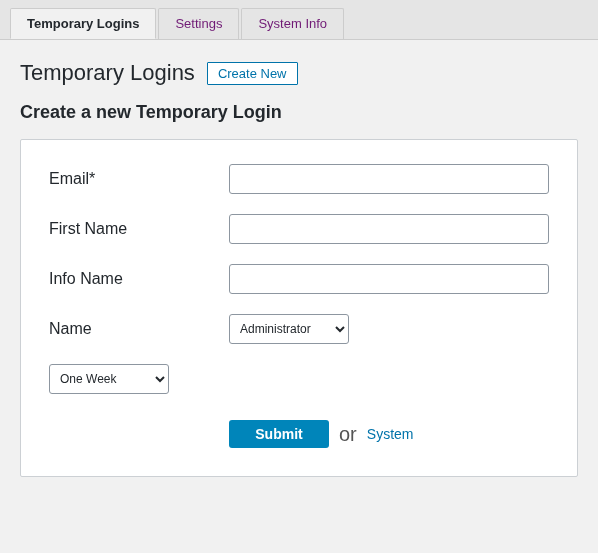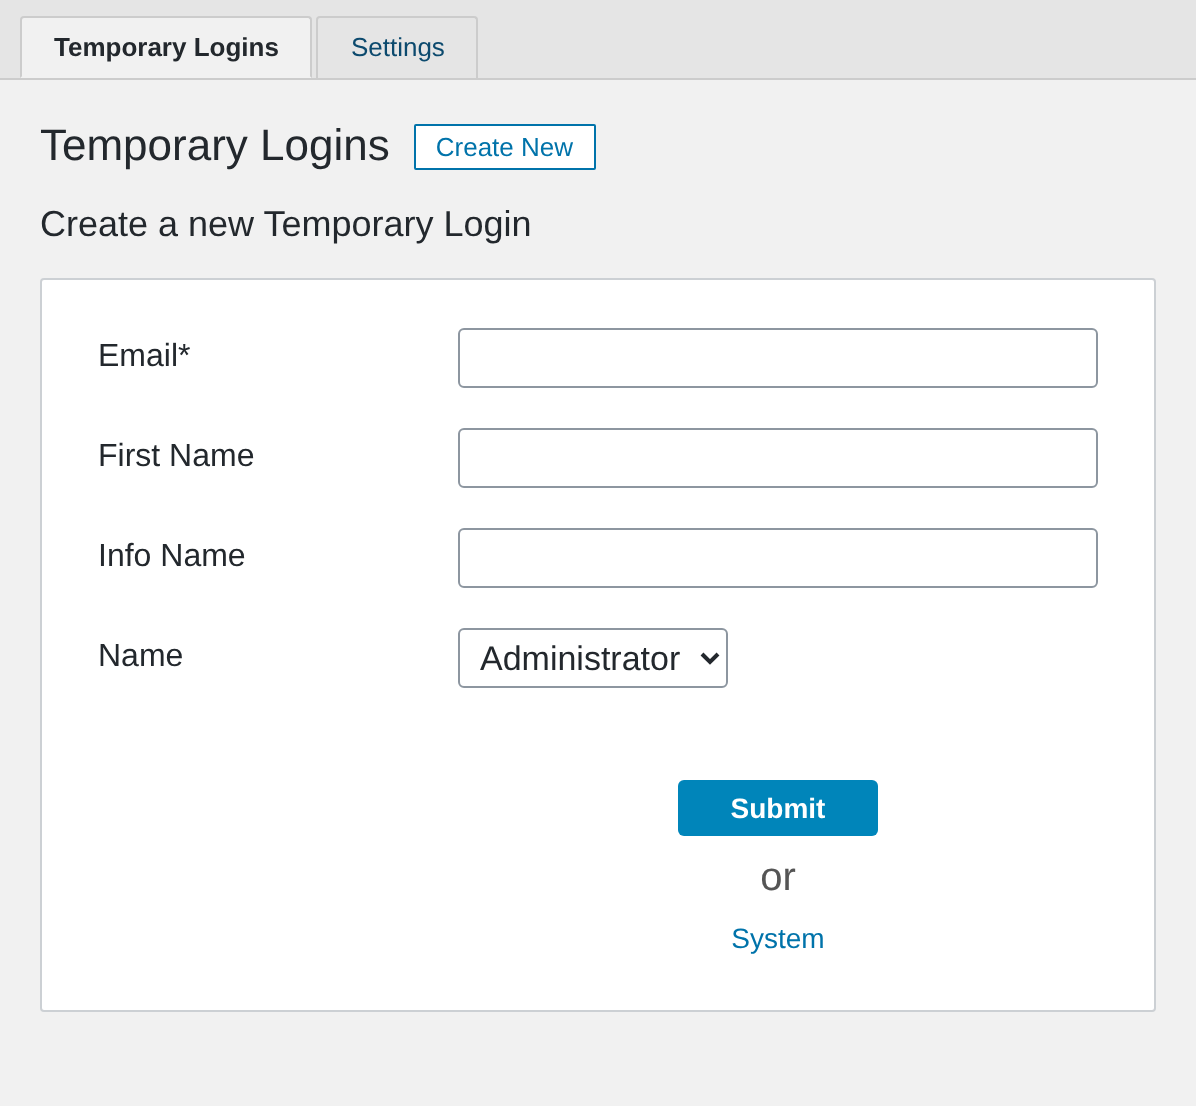"Settings" .tab { color: #0c4a6e -> #701a75 }
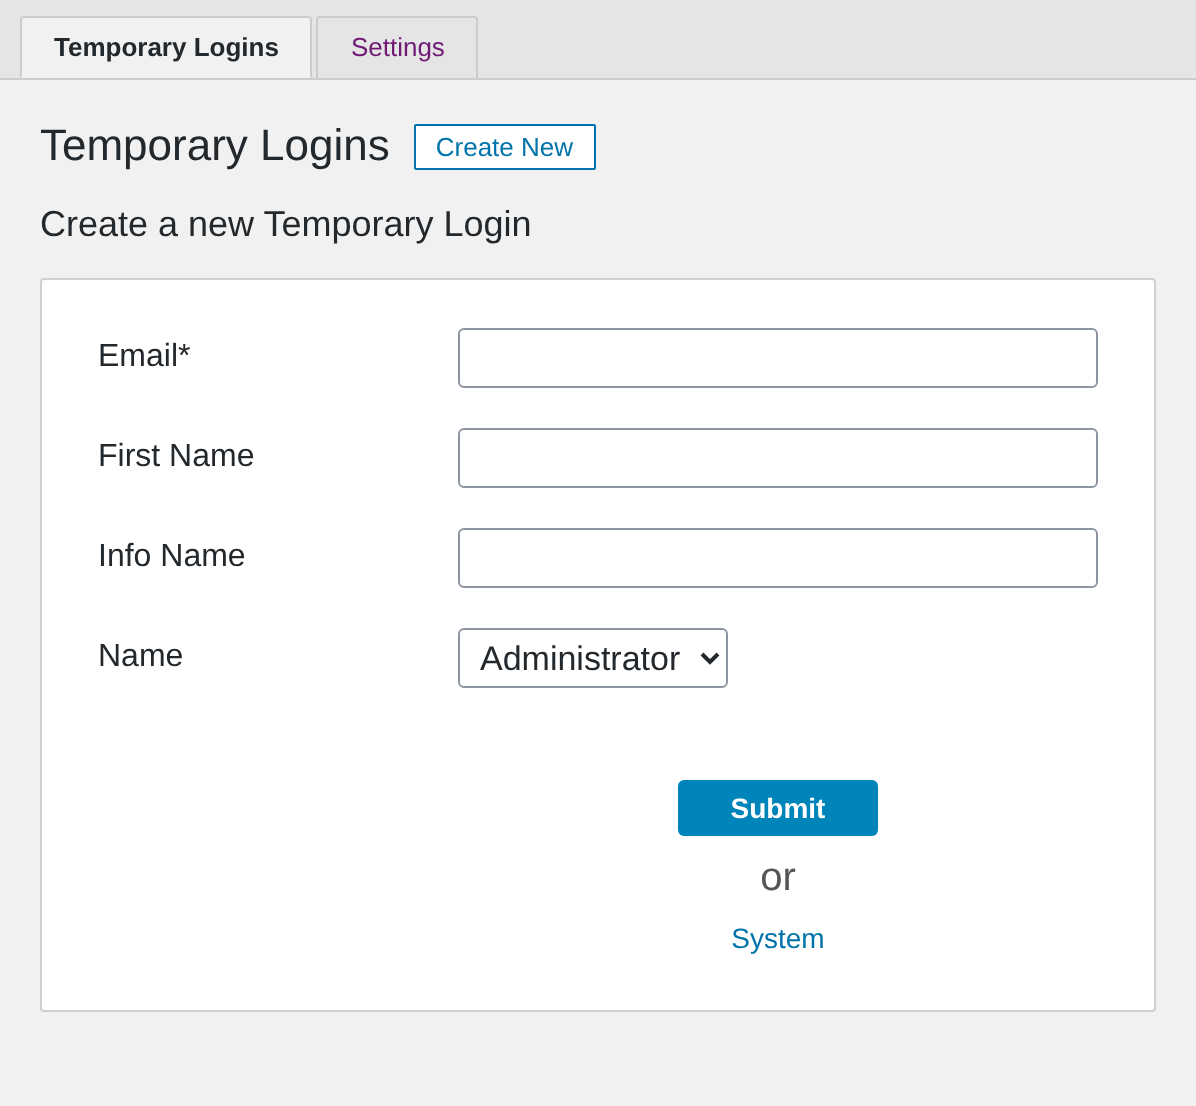"System Info" div.tab { html: none -> <div> <span>System Info</span> </div> }
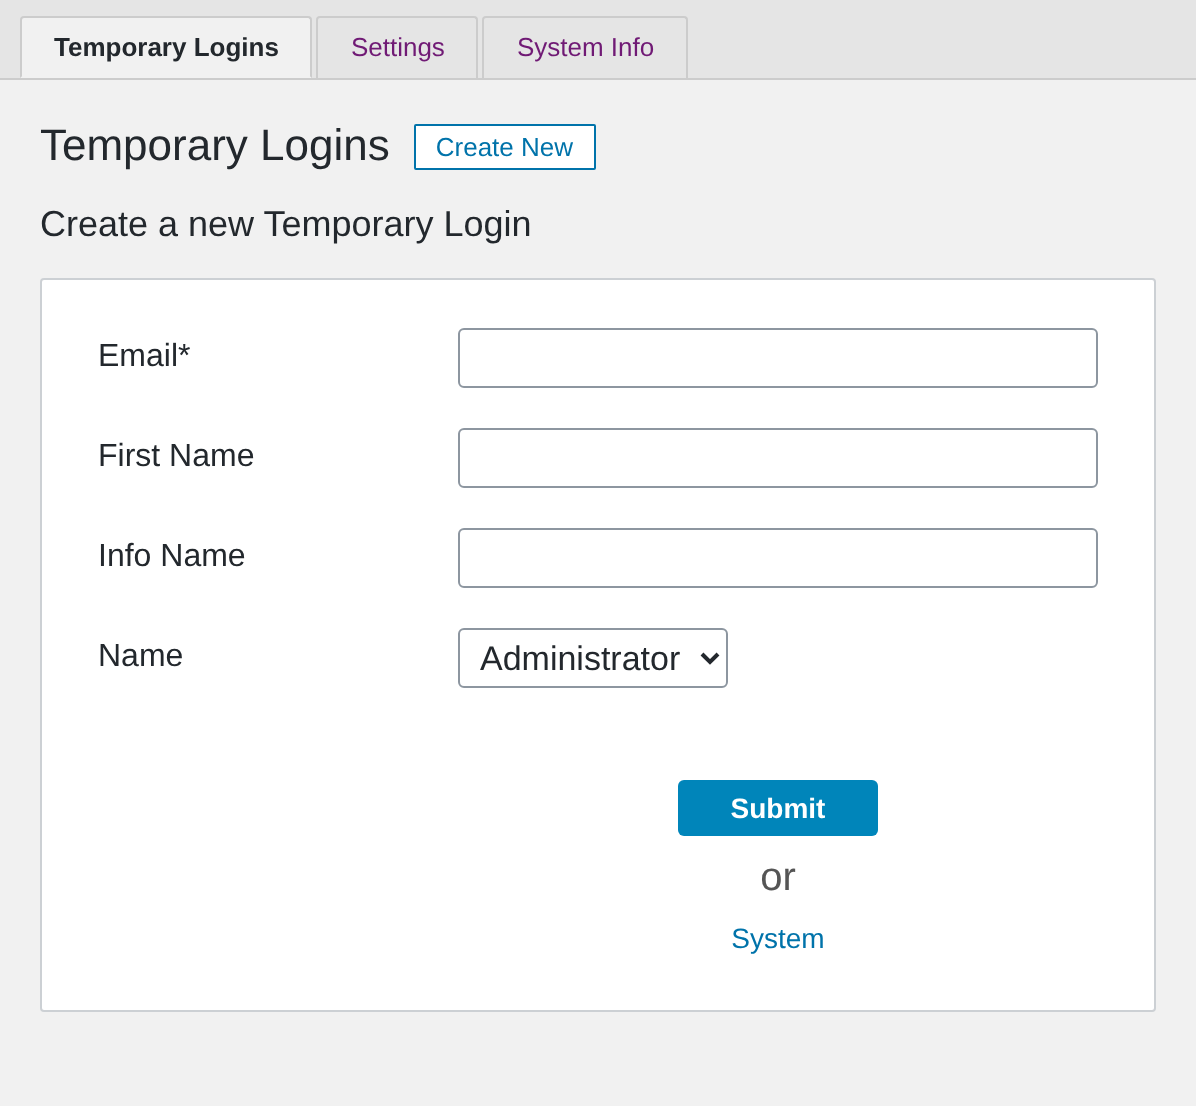"Create a new Temporary Login" .section-title { font-weight: 400 -> 700 }
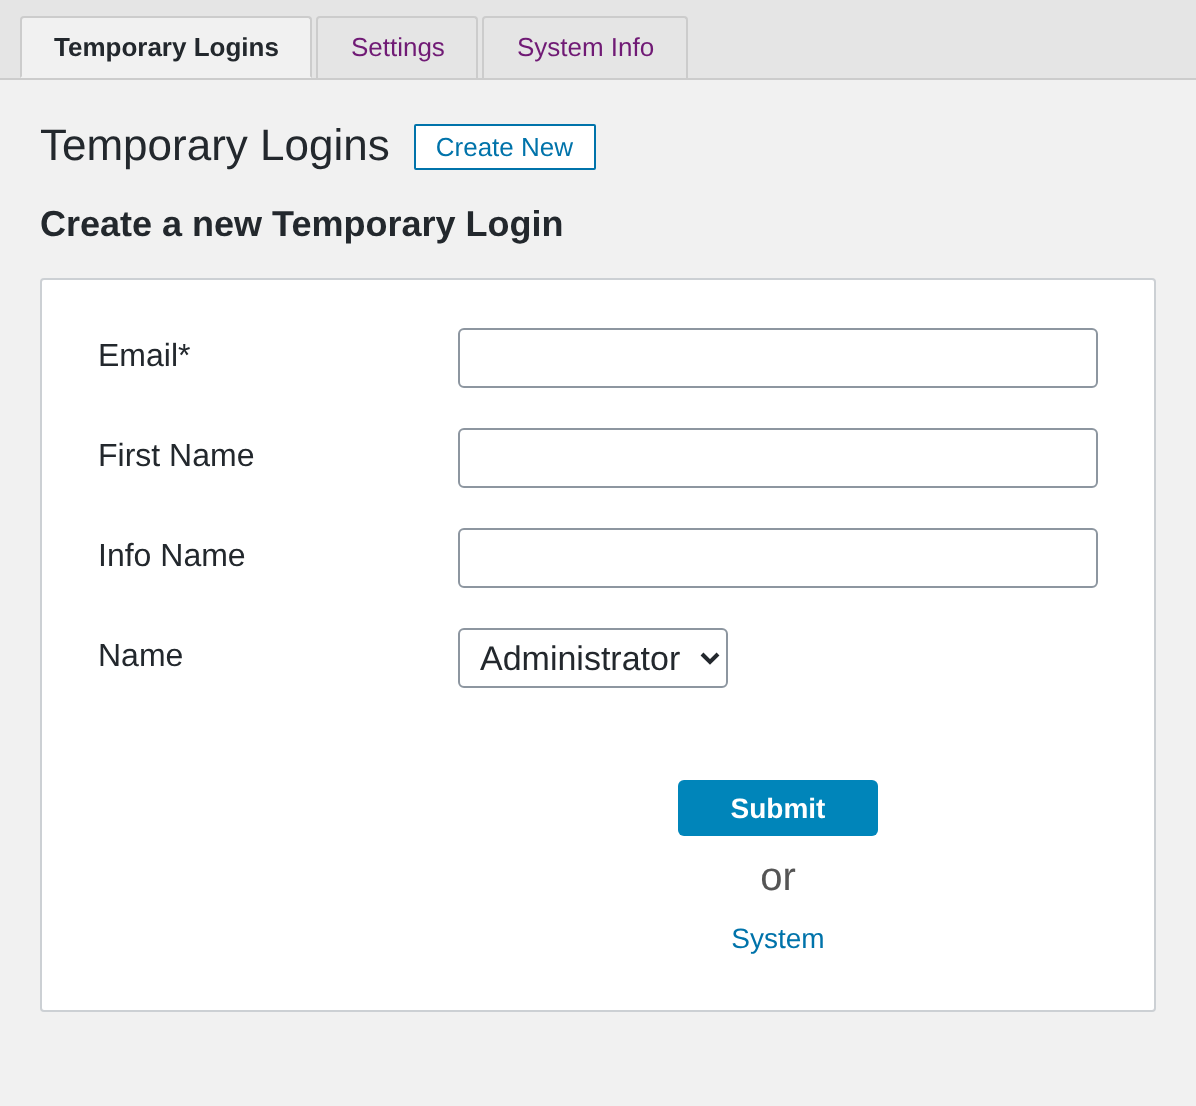"Administrator" .form-select { font-size: 17px -> 12px }
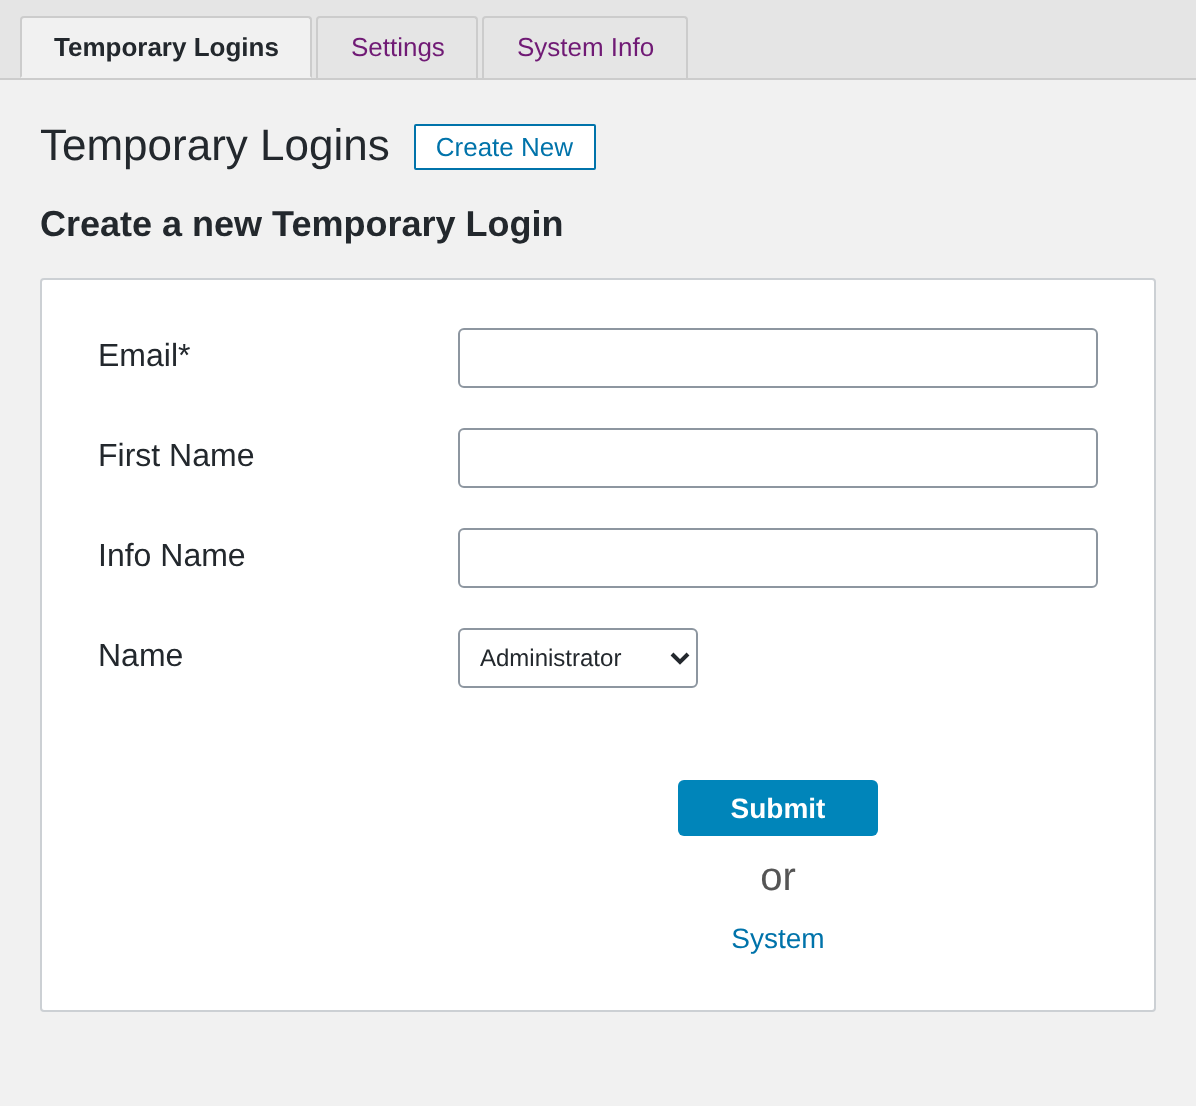"One Week" select.form-select { html: none -> <select> <option>One Week</option><option>One Day</option><option>Two Days</option><option>Three Days</option><option>One Month</option></select> }
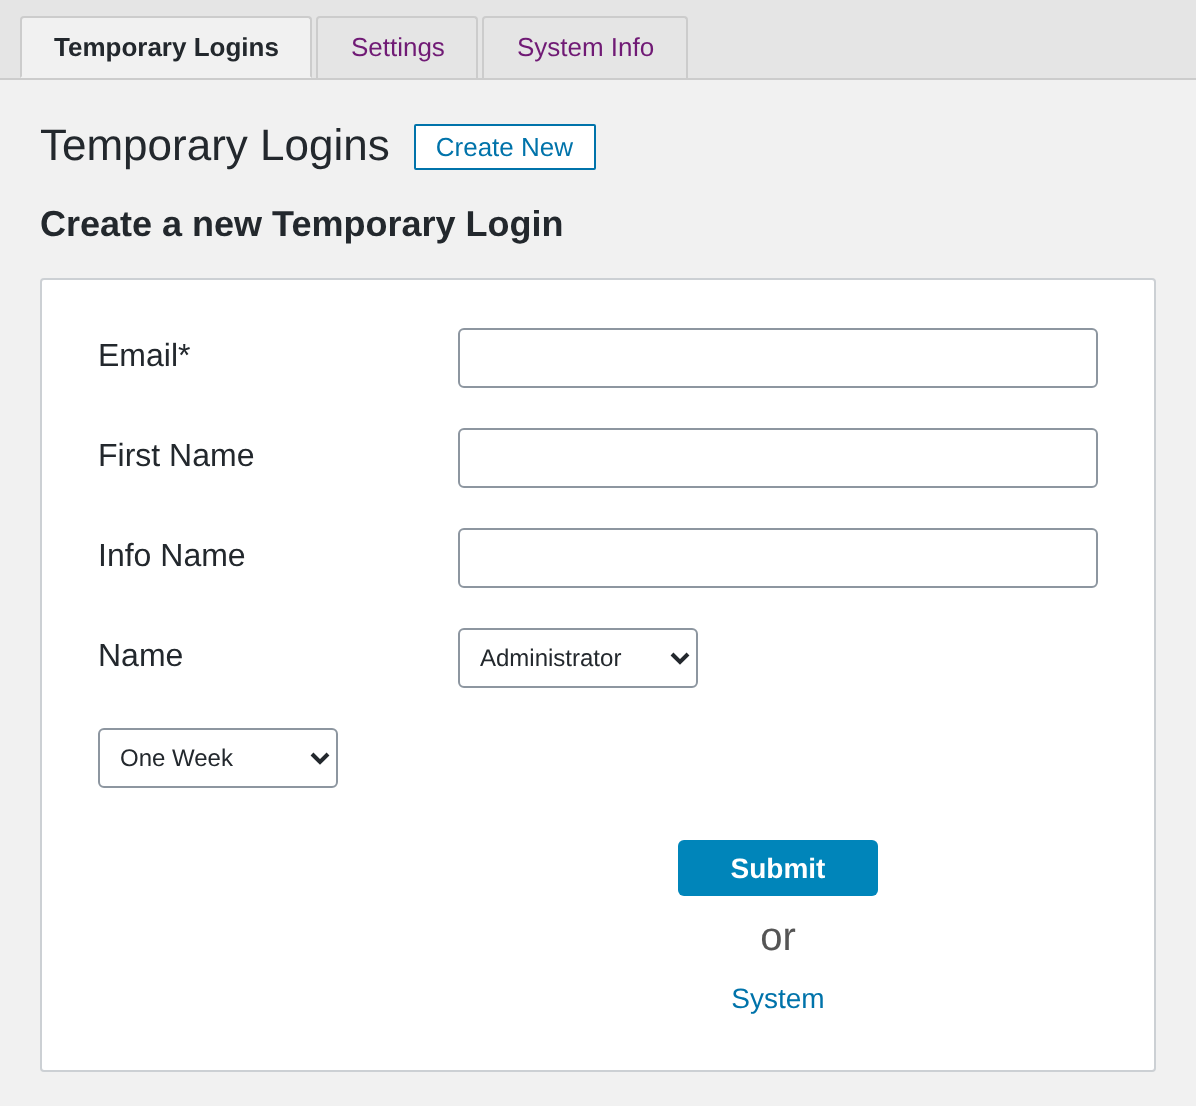"Submit" .form-actions { flex-direction: column -> none }
